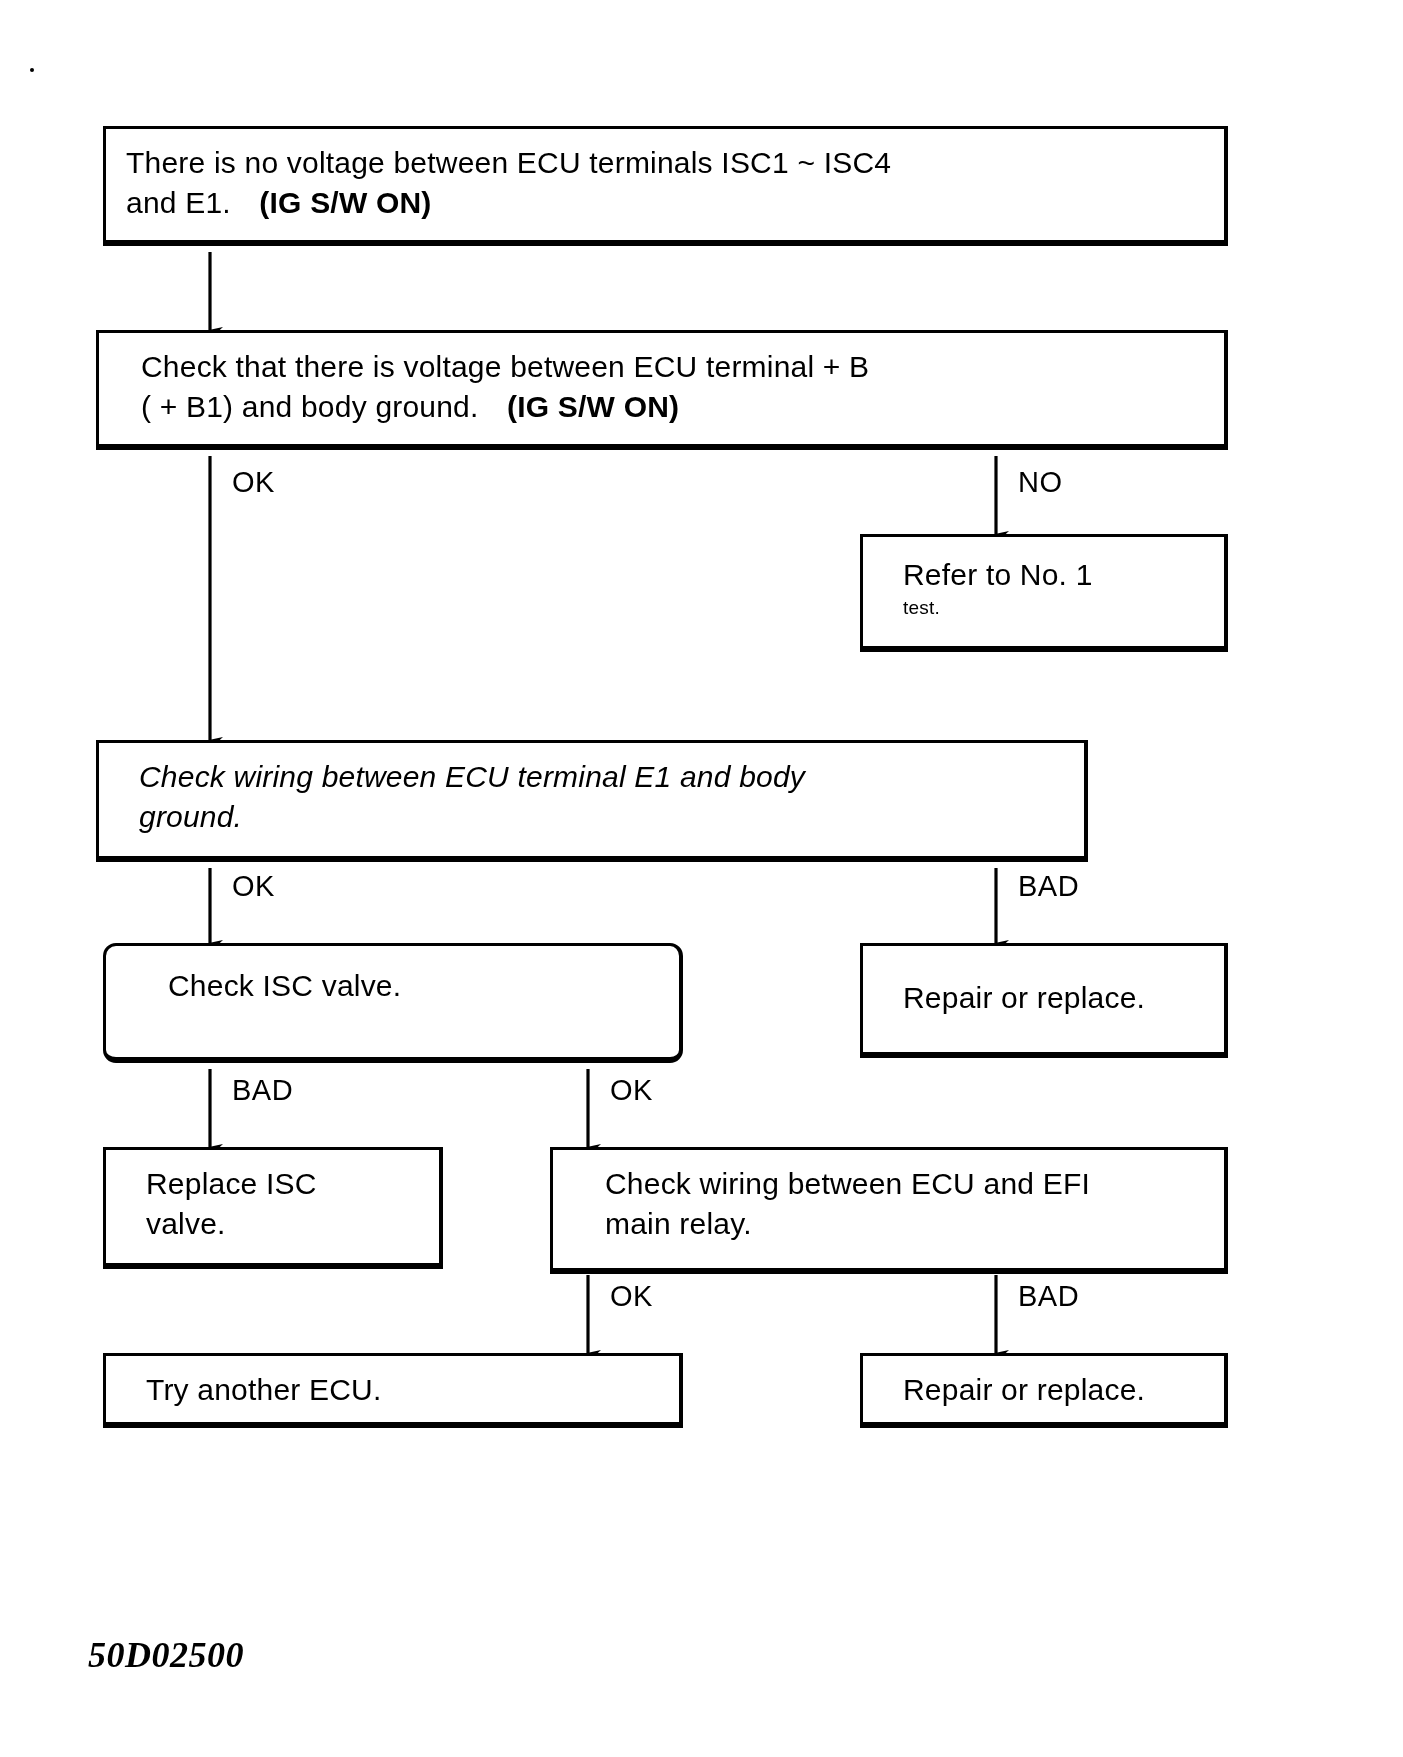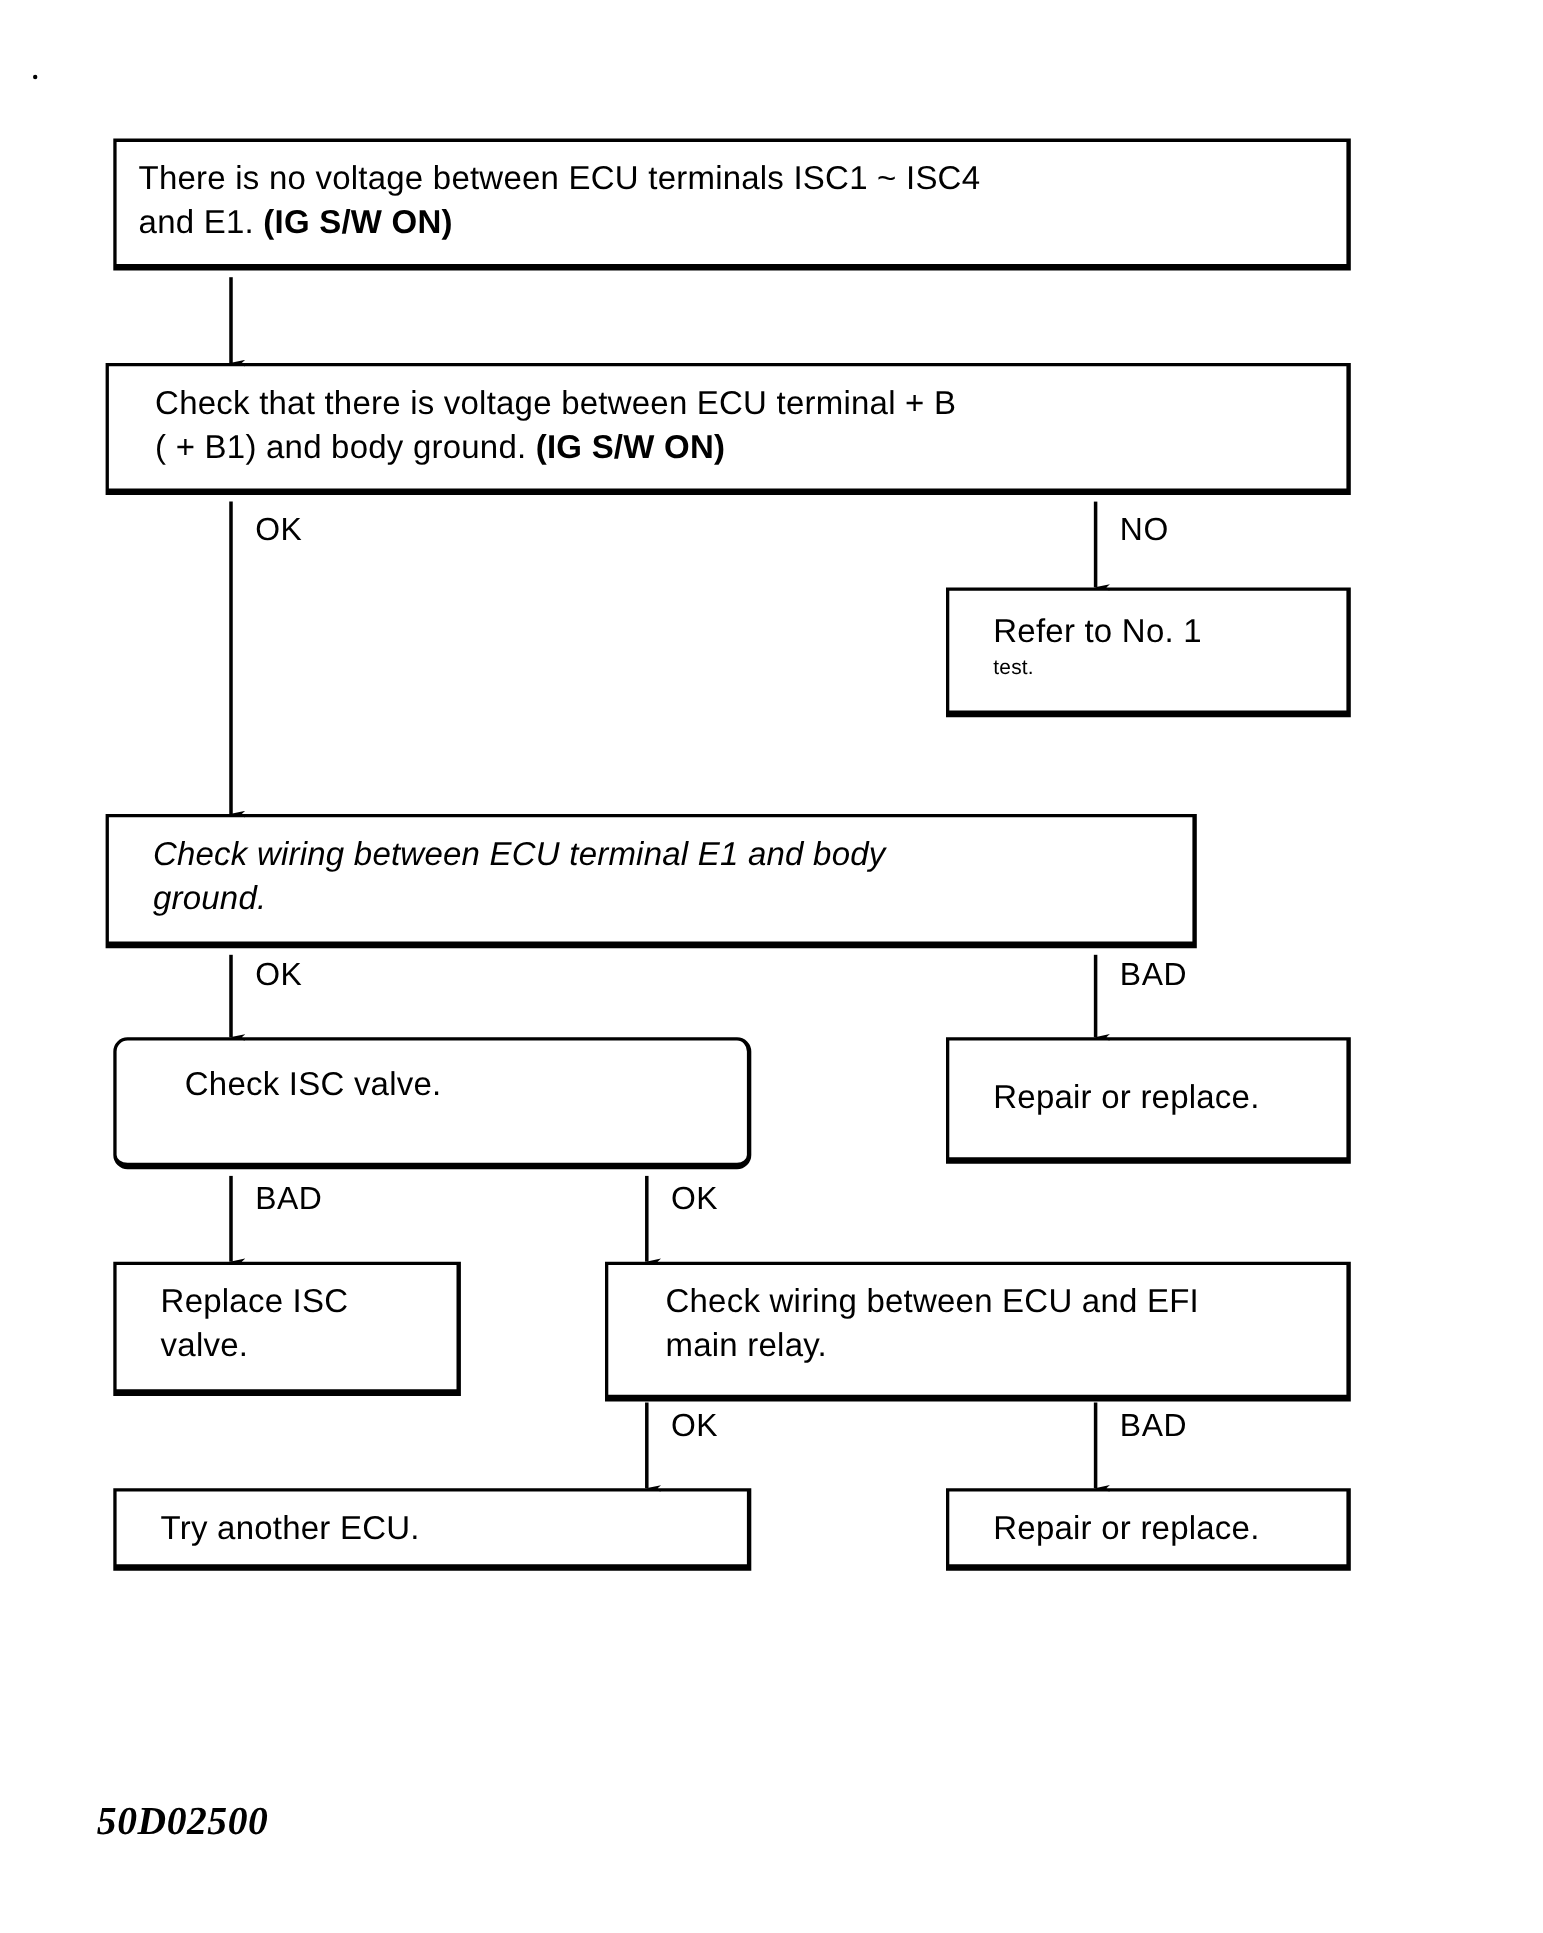"(IG S/W ON)" .box .line b, .box .line .bold { margin-left: none -> 20px }
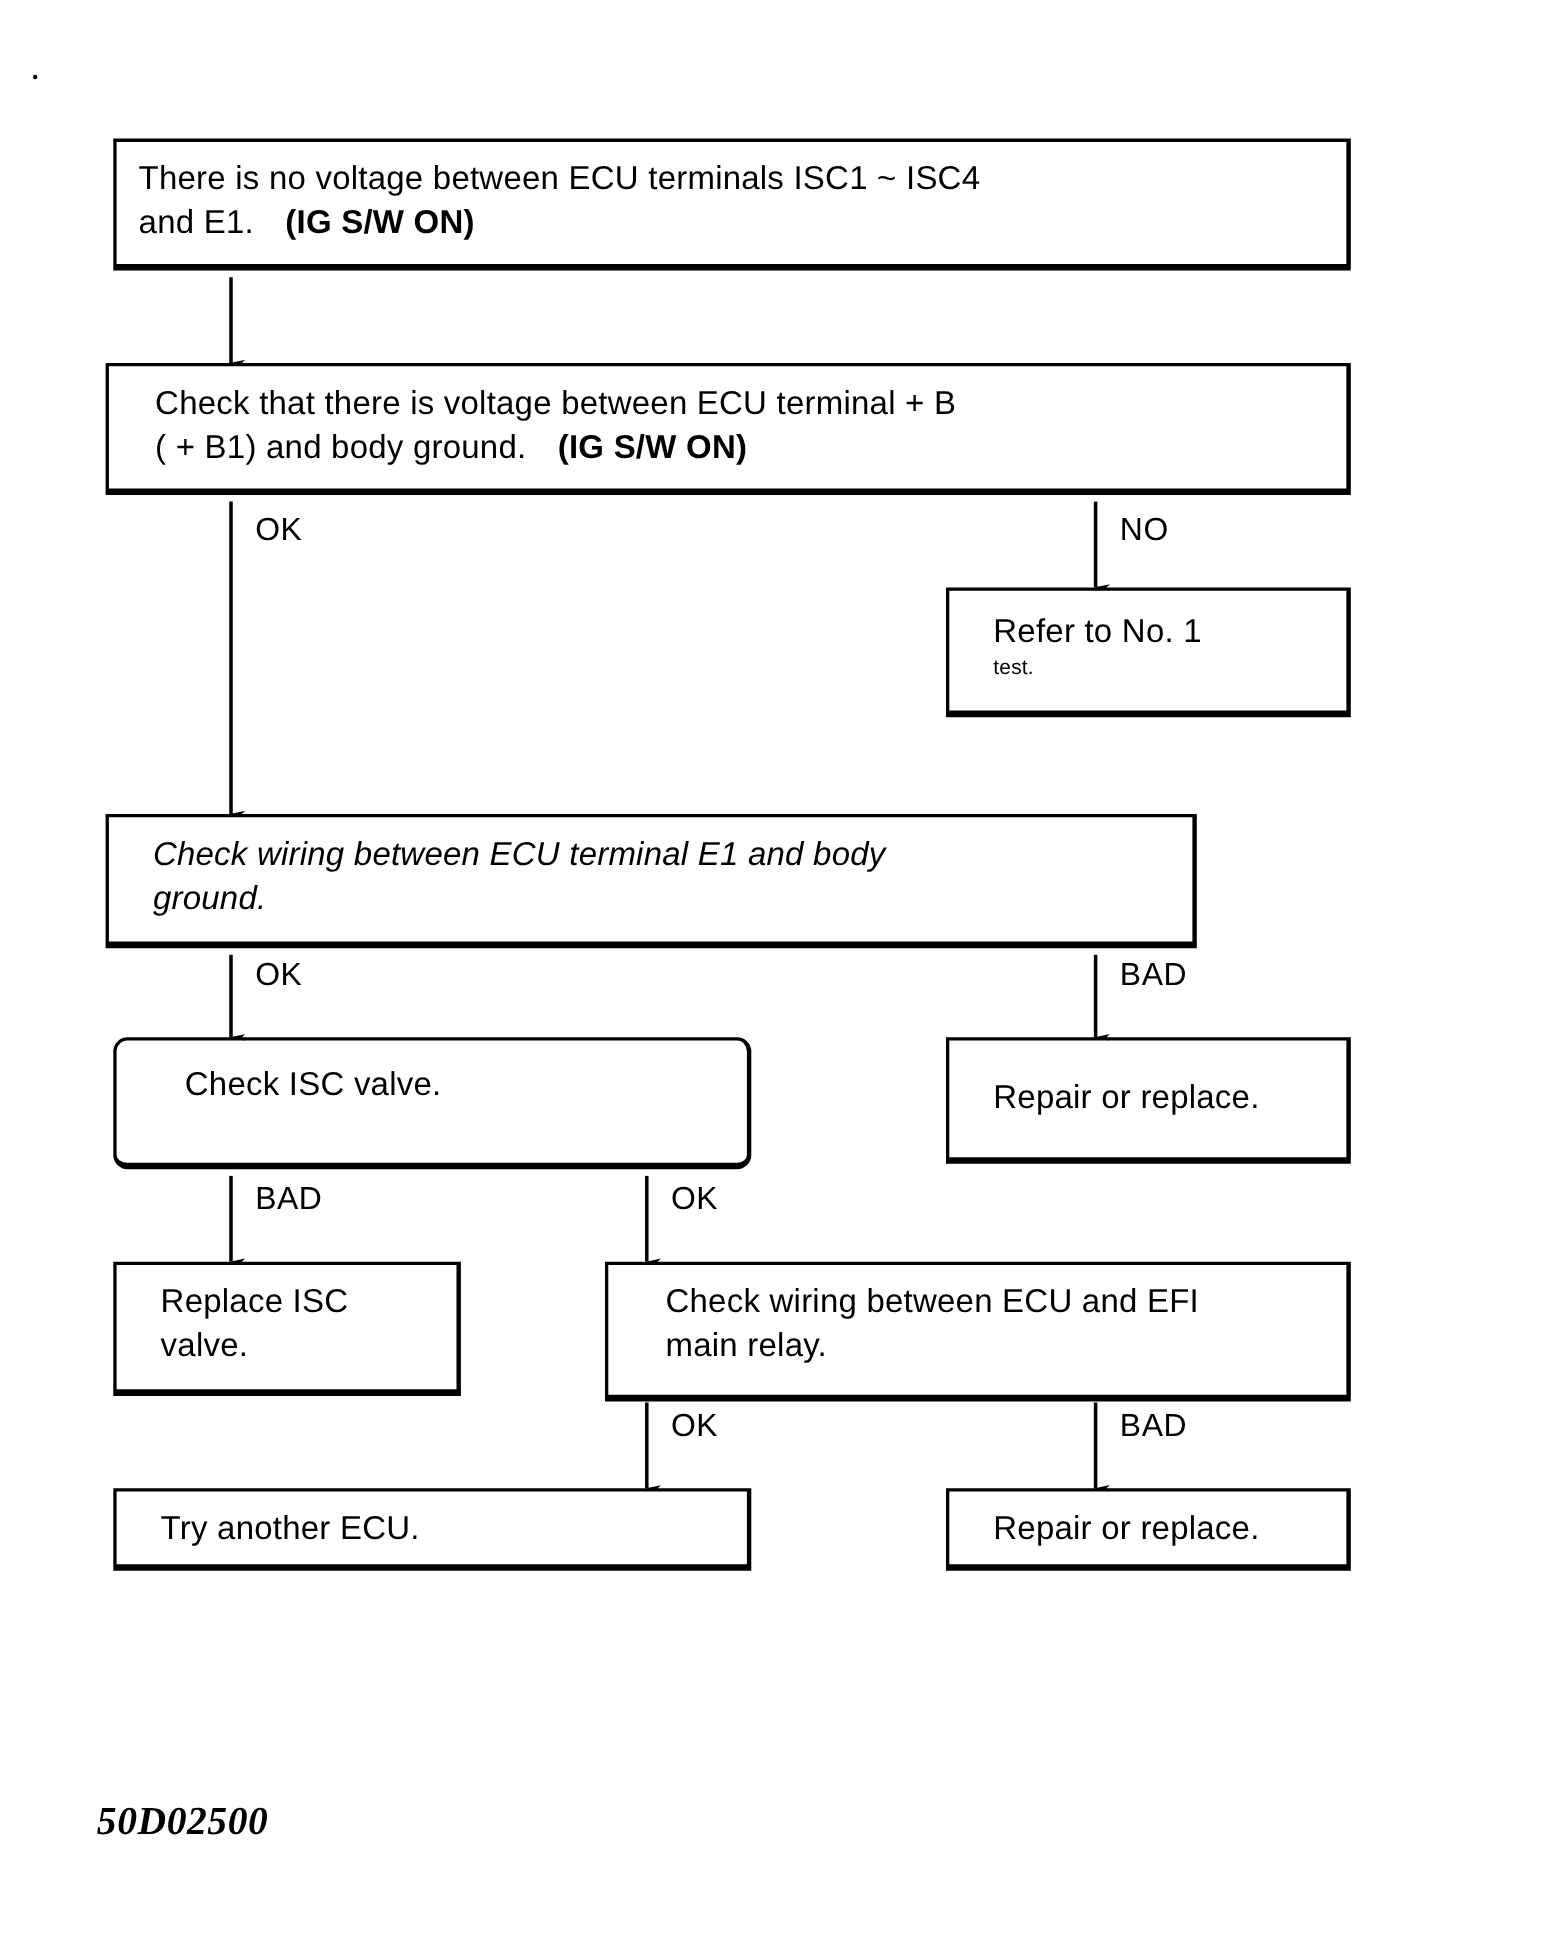"Replace ISC" div.box { width: 316px -> 340px }
